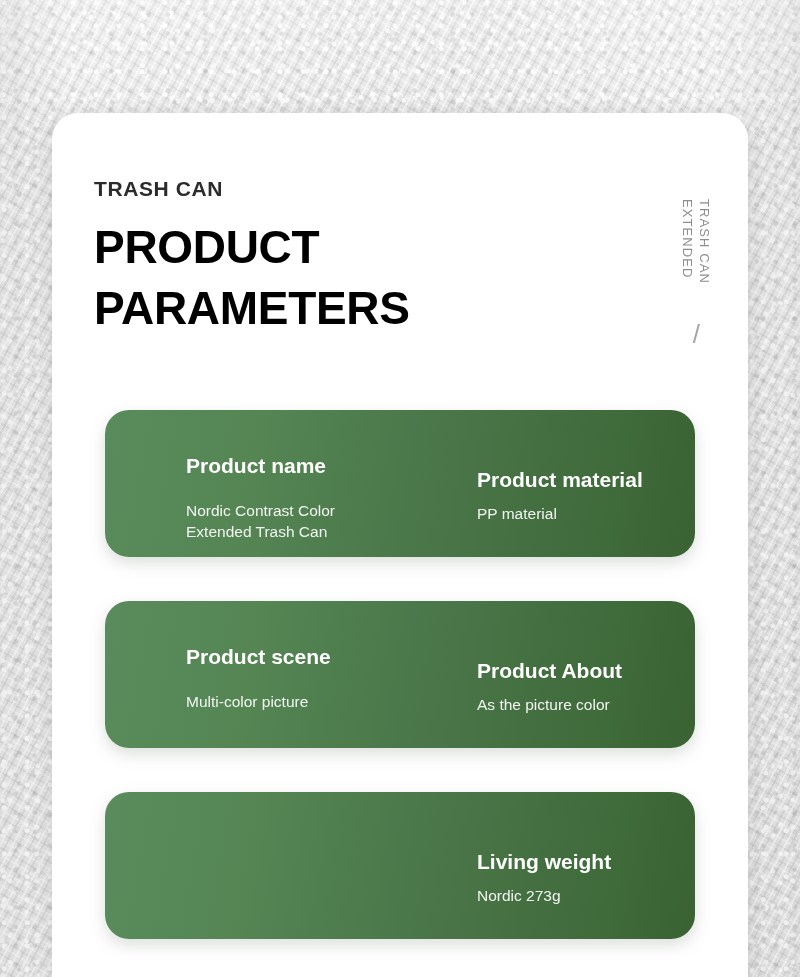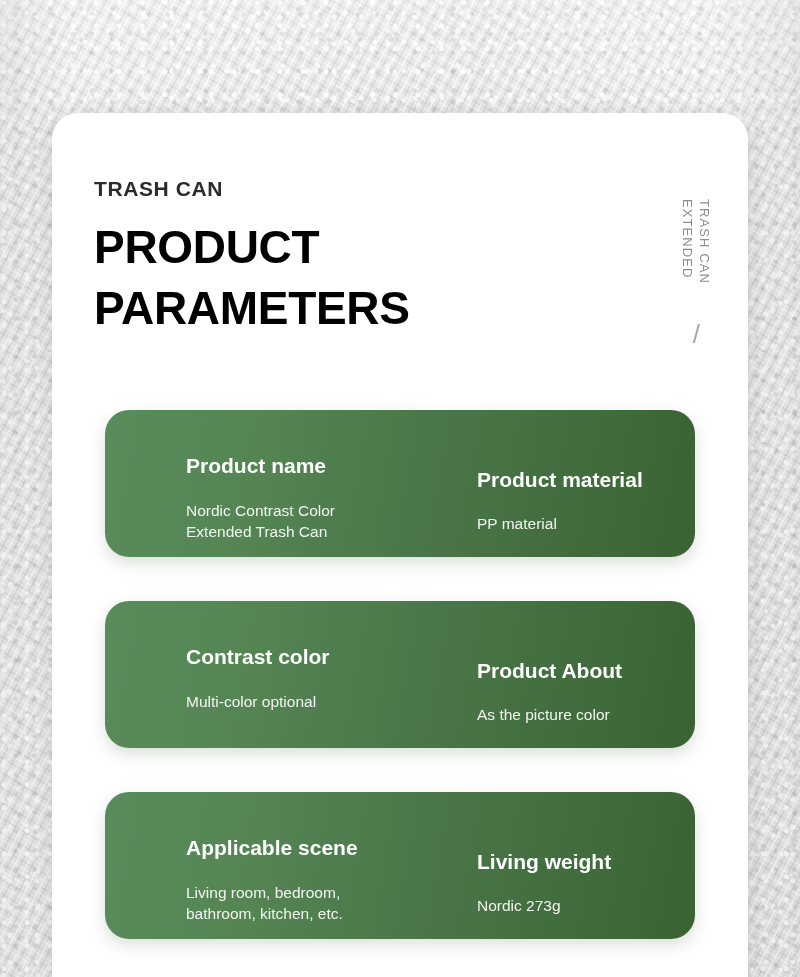"PP material" .col-right .field-value { top: 104px -> 94px }
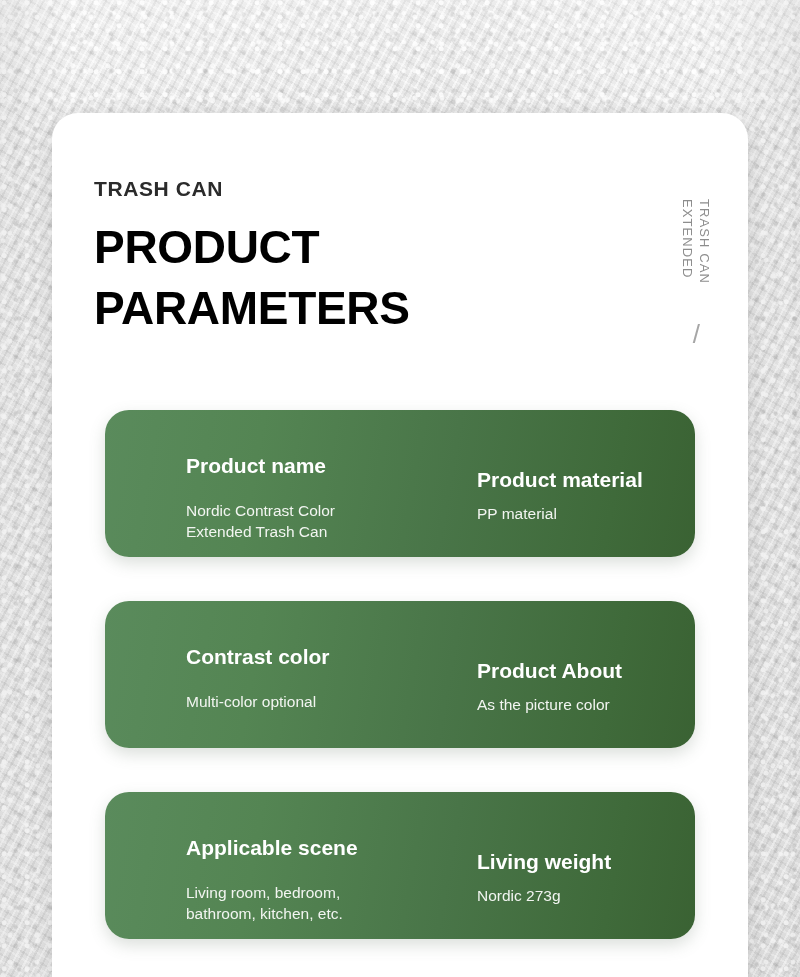"Contrast color" p.field-label { text: Contrast color -> Product scene }
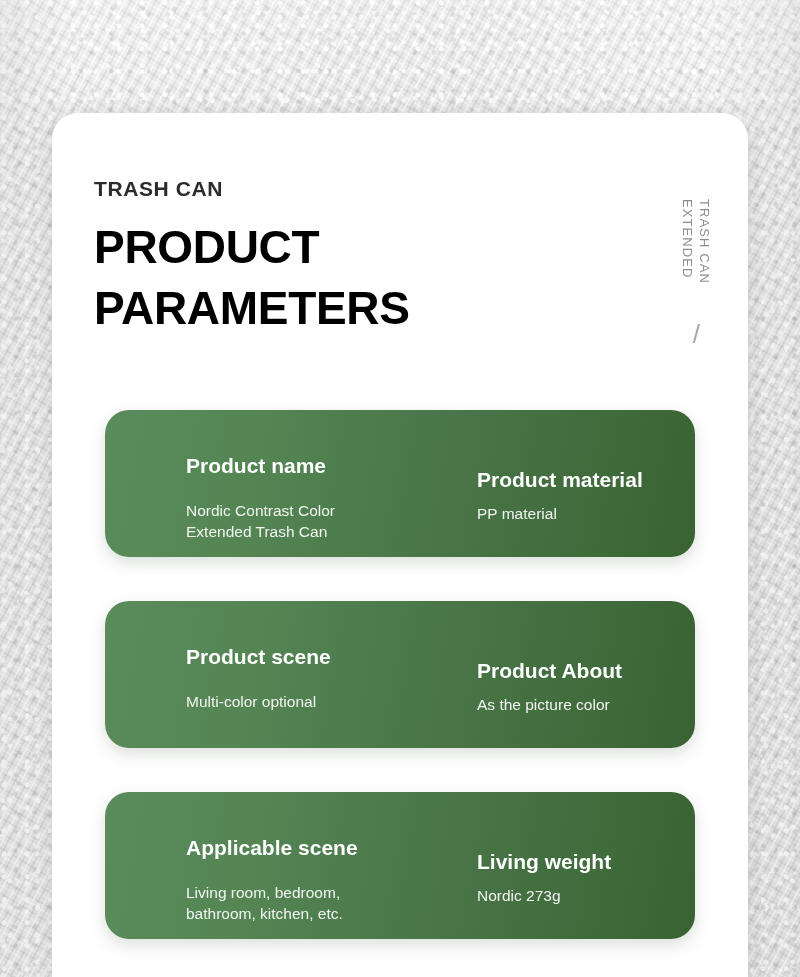"Multi-color optional" p.field-value { text: optional -> picture }
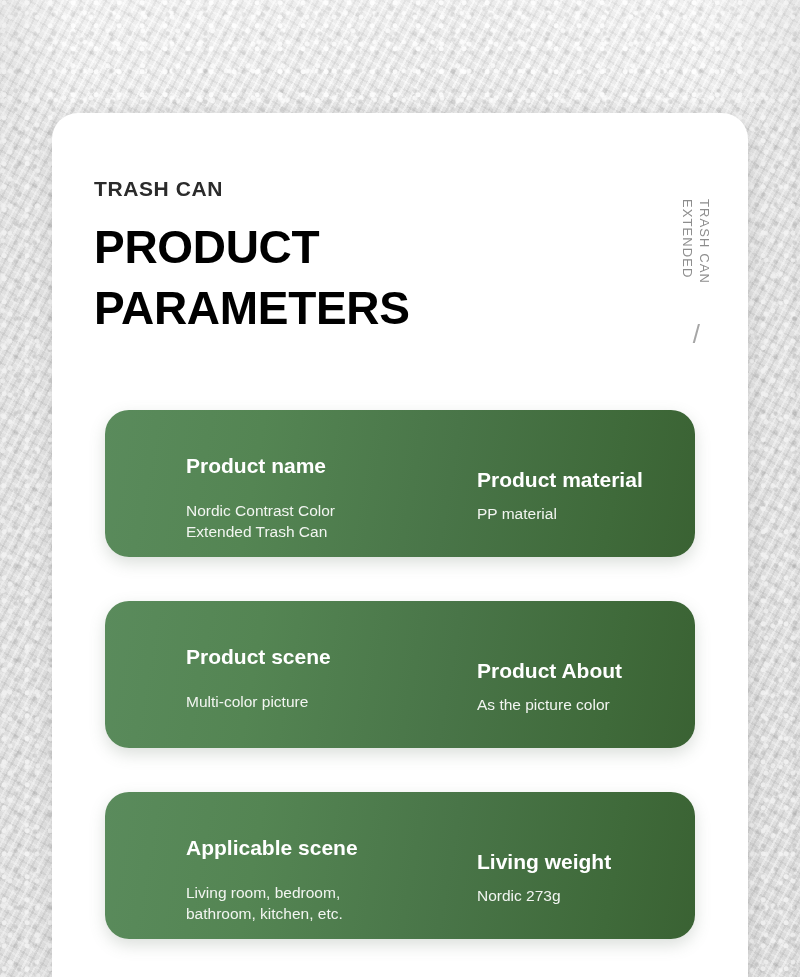"Applicable scene" p.field-label { html: <p>Applicable scene</p> -> none }
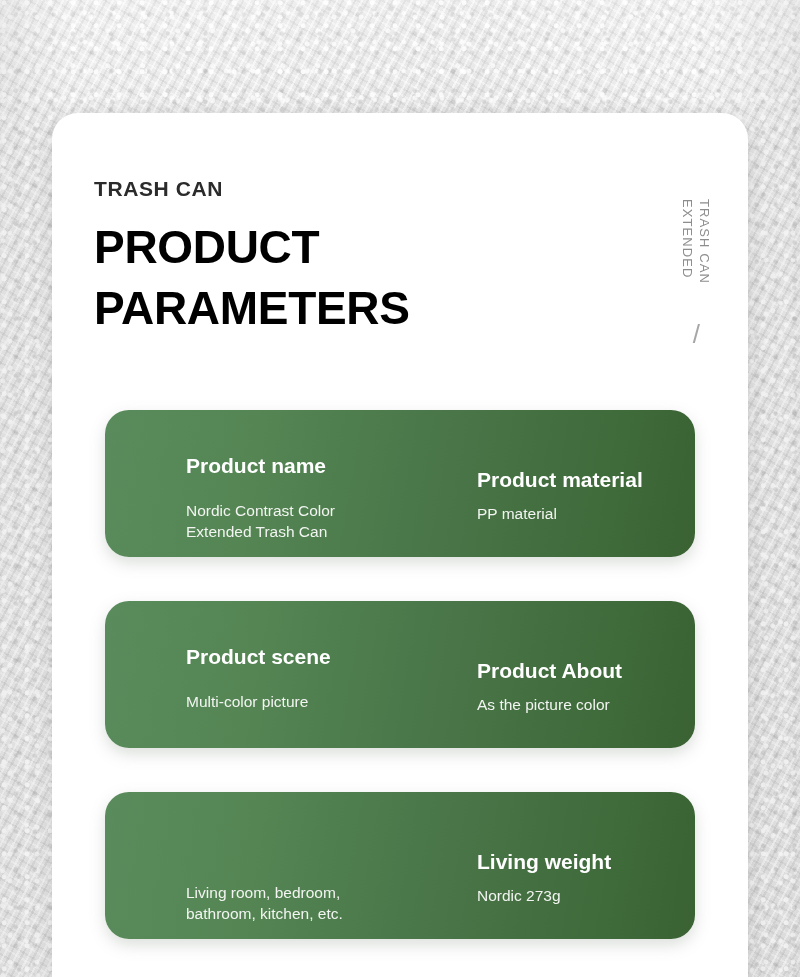"Living room, bedroom," p.field-value { html: <p>Living room, bedroom, bathroom, kitchen, etc.</p> -> none }
